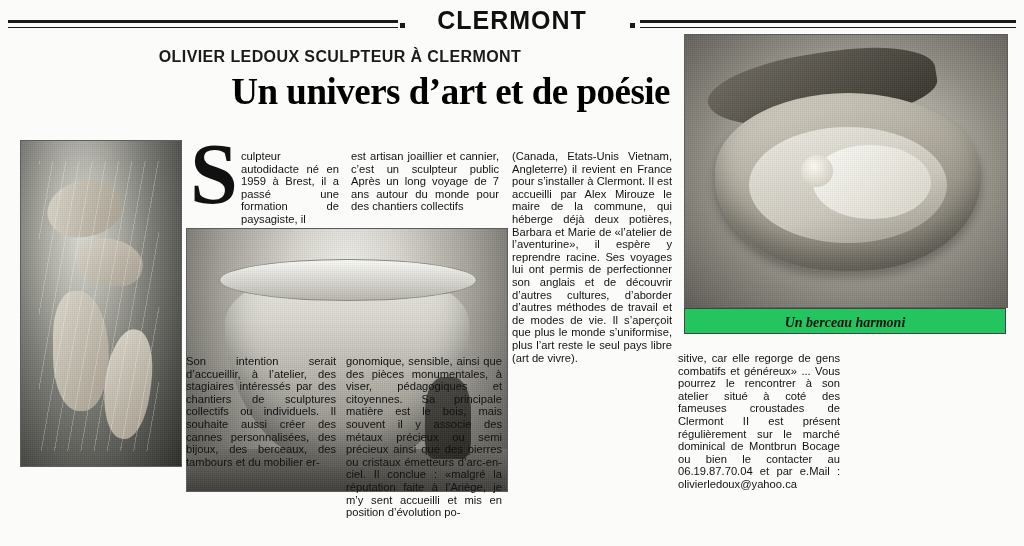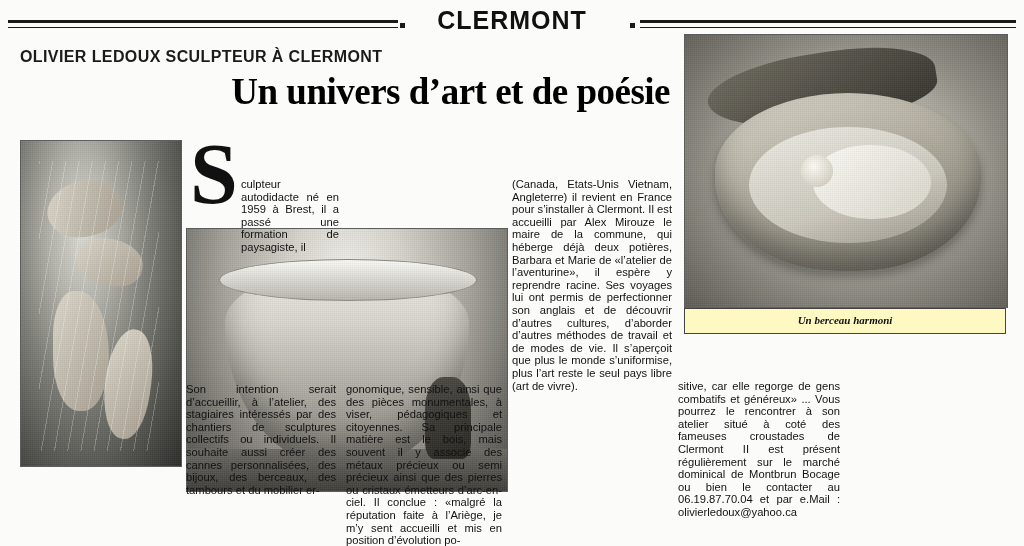"OLIVIER LEDOUX SCULPTEUR À CLERMONT" .kicker { text-align: left -> center }
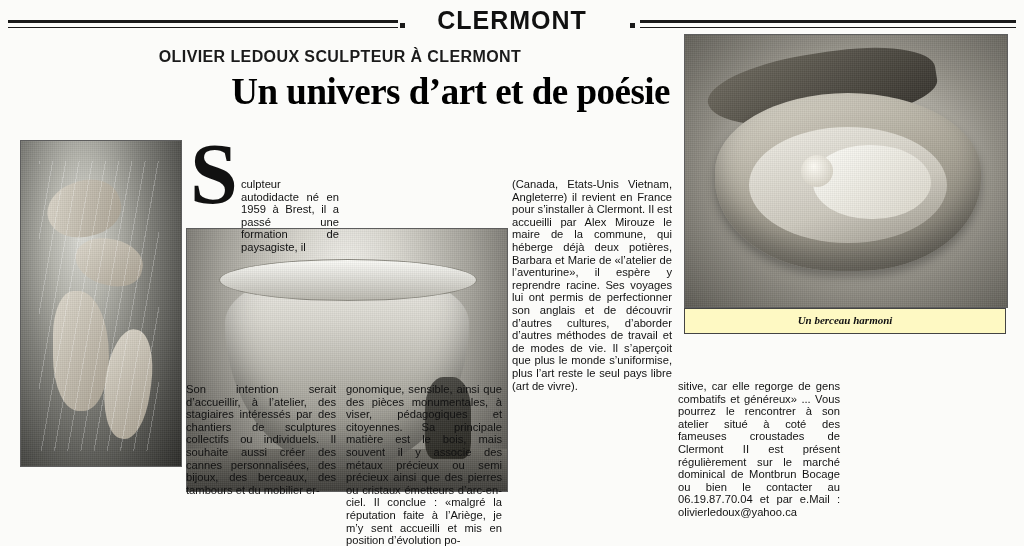"culpteur autodidacte né en 1959" .col { margin-top: 28px -> none }
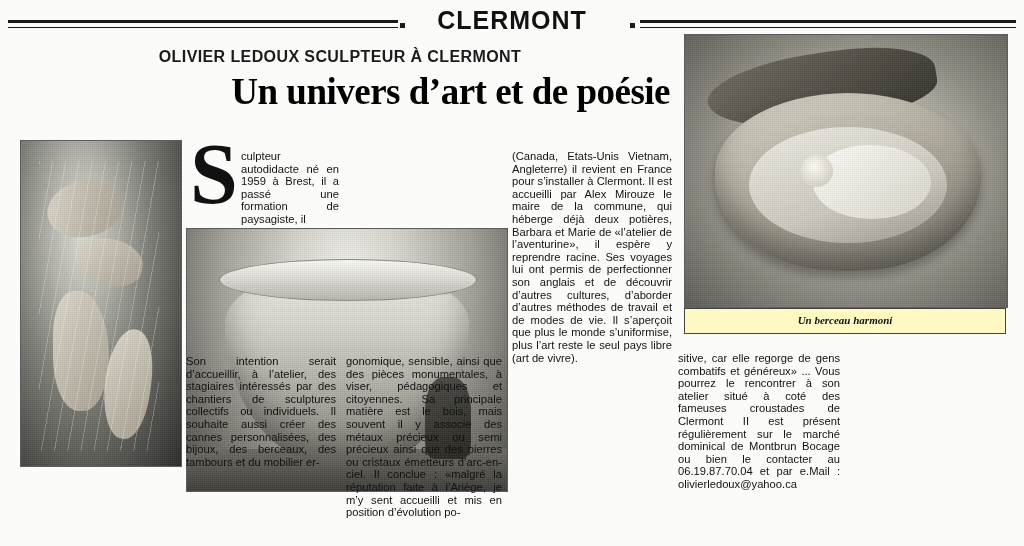"est artisan joaillier et cannier," div.col { html: none -> <div>est artisan joaillier et cannier, c’est un sculpteur public Après un long voyage de 7 ans autour du monde pour des chantiers collectifs</div> }
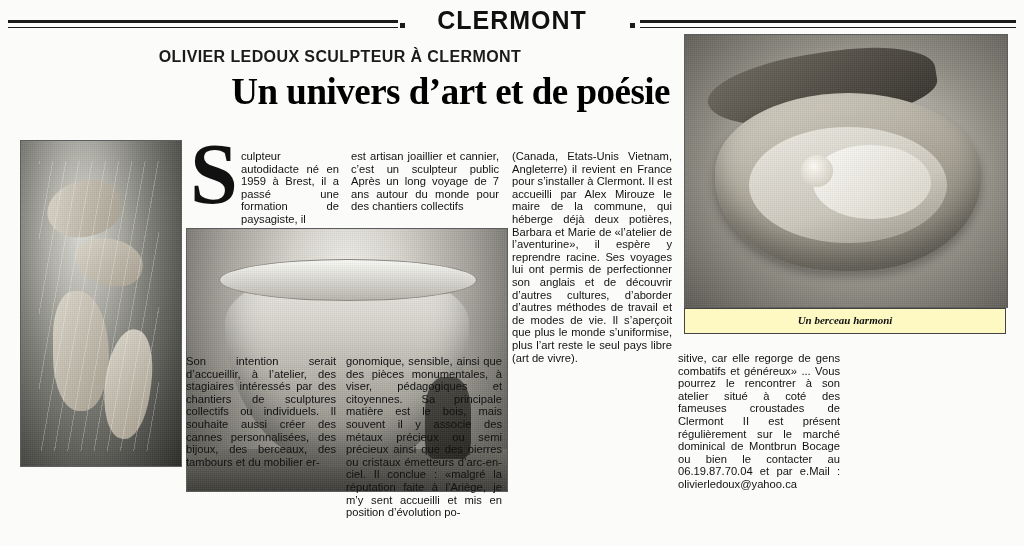"Un berceau harmoni" .caption-box { background: #fef9c3 -> #22c55e; font-size: 11px -> 14px }
